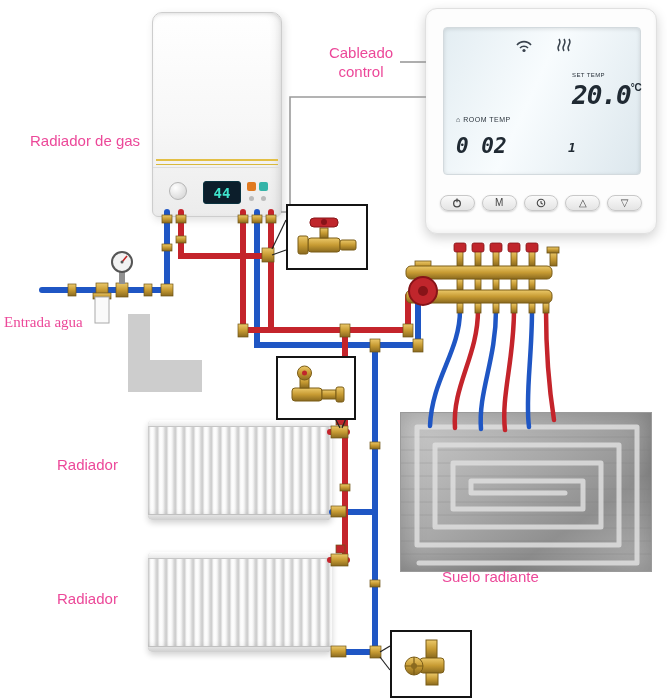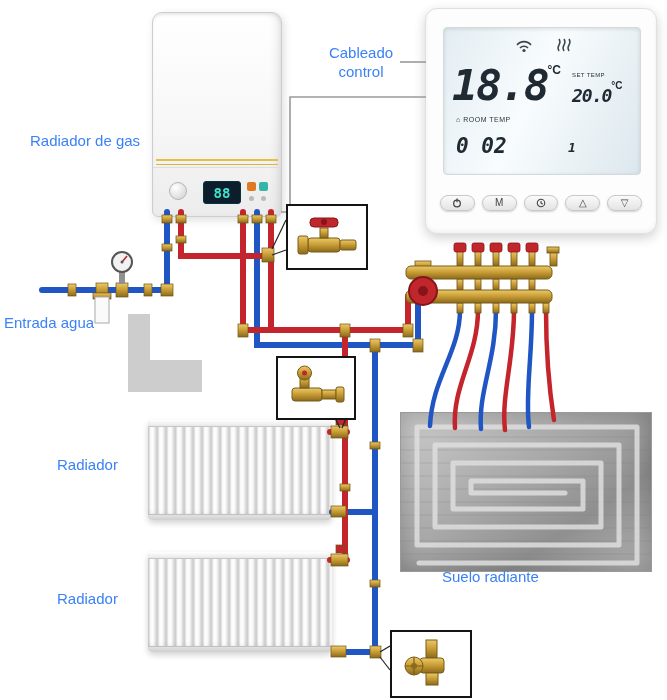"Cableado control" .lbl { color: #3b82f6 -> #ec4899 }
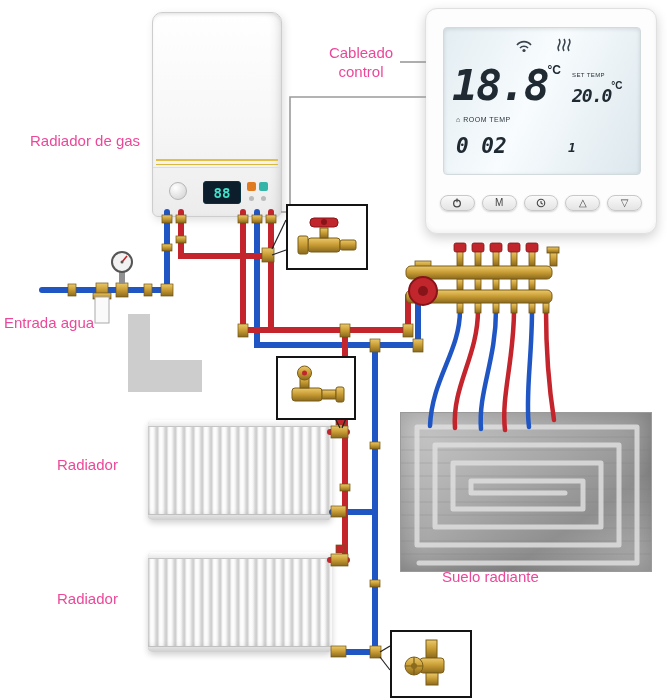"18.8°C" div.t-room { html: <div> <span>18.8</span><span>°C</span> </div> -> none }
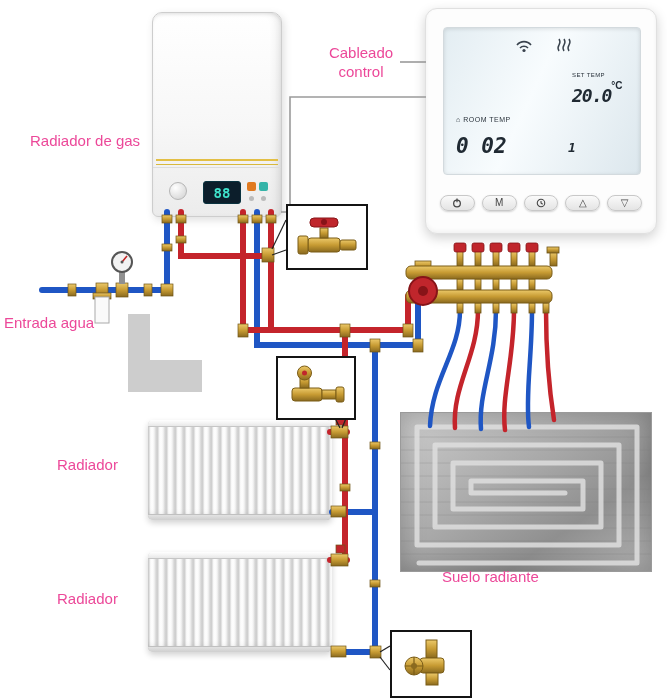"20.0" .t-set .val { font-size: 18px -> 26px }
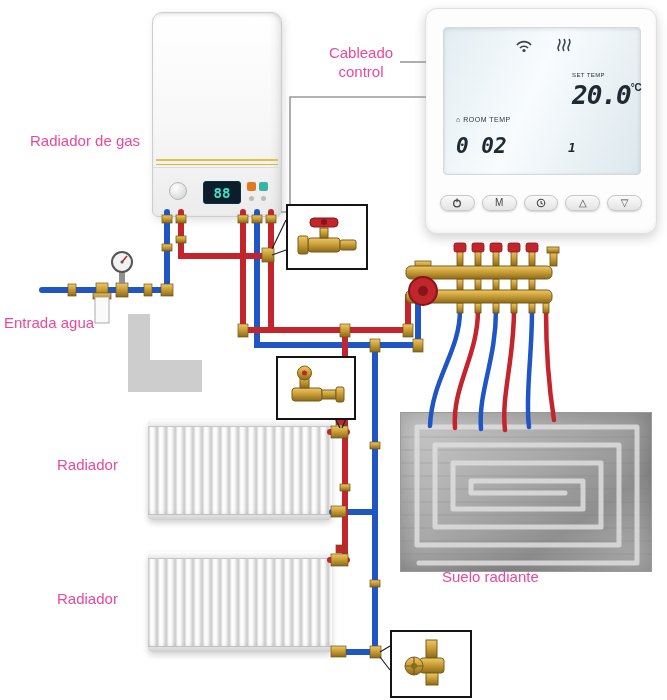"88" div.b-display { text: 88 -> 44 }
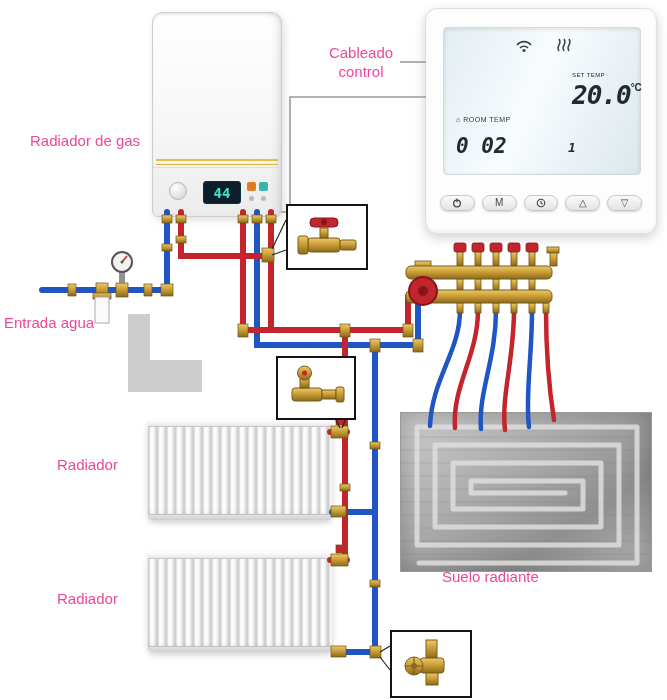"Entrada agua" .lbl-entrada { font-family: none -> Liberation Serif, serif }
